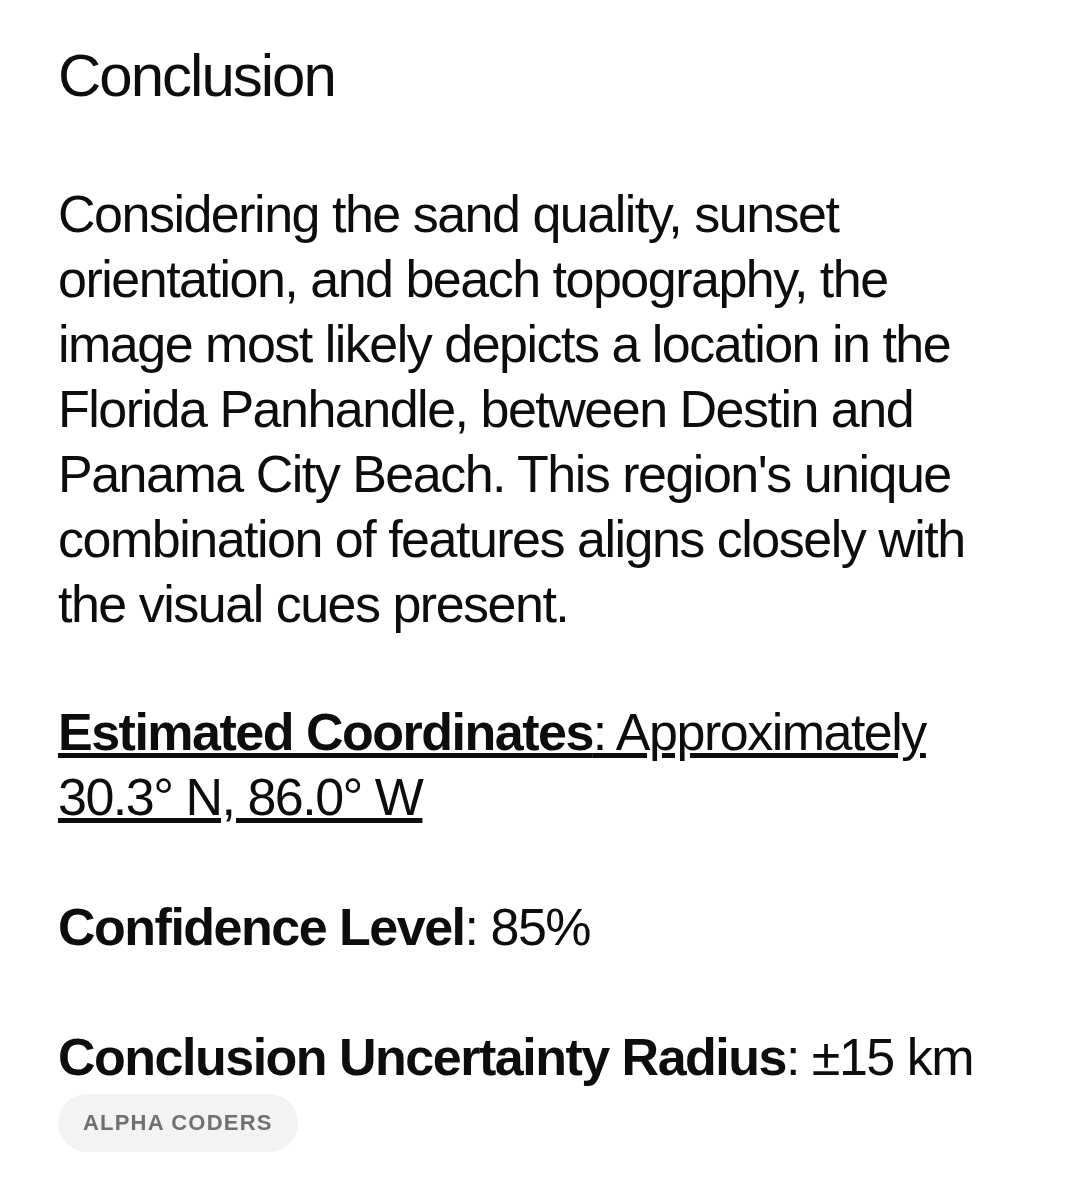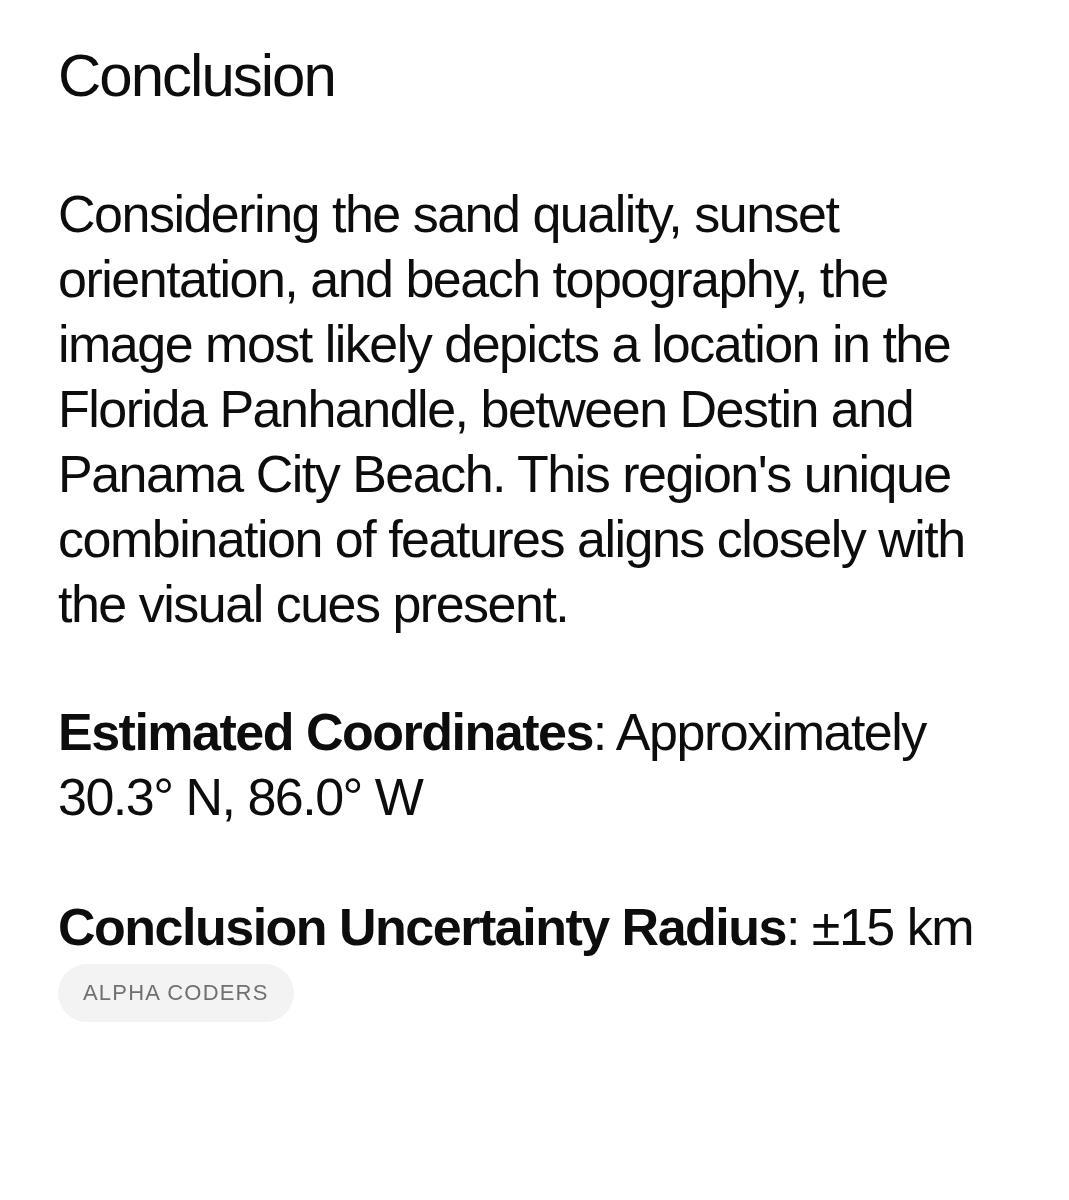"Estimated Coordinates: Approximately" .stat.first { text-decoration: none -> underline }
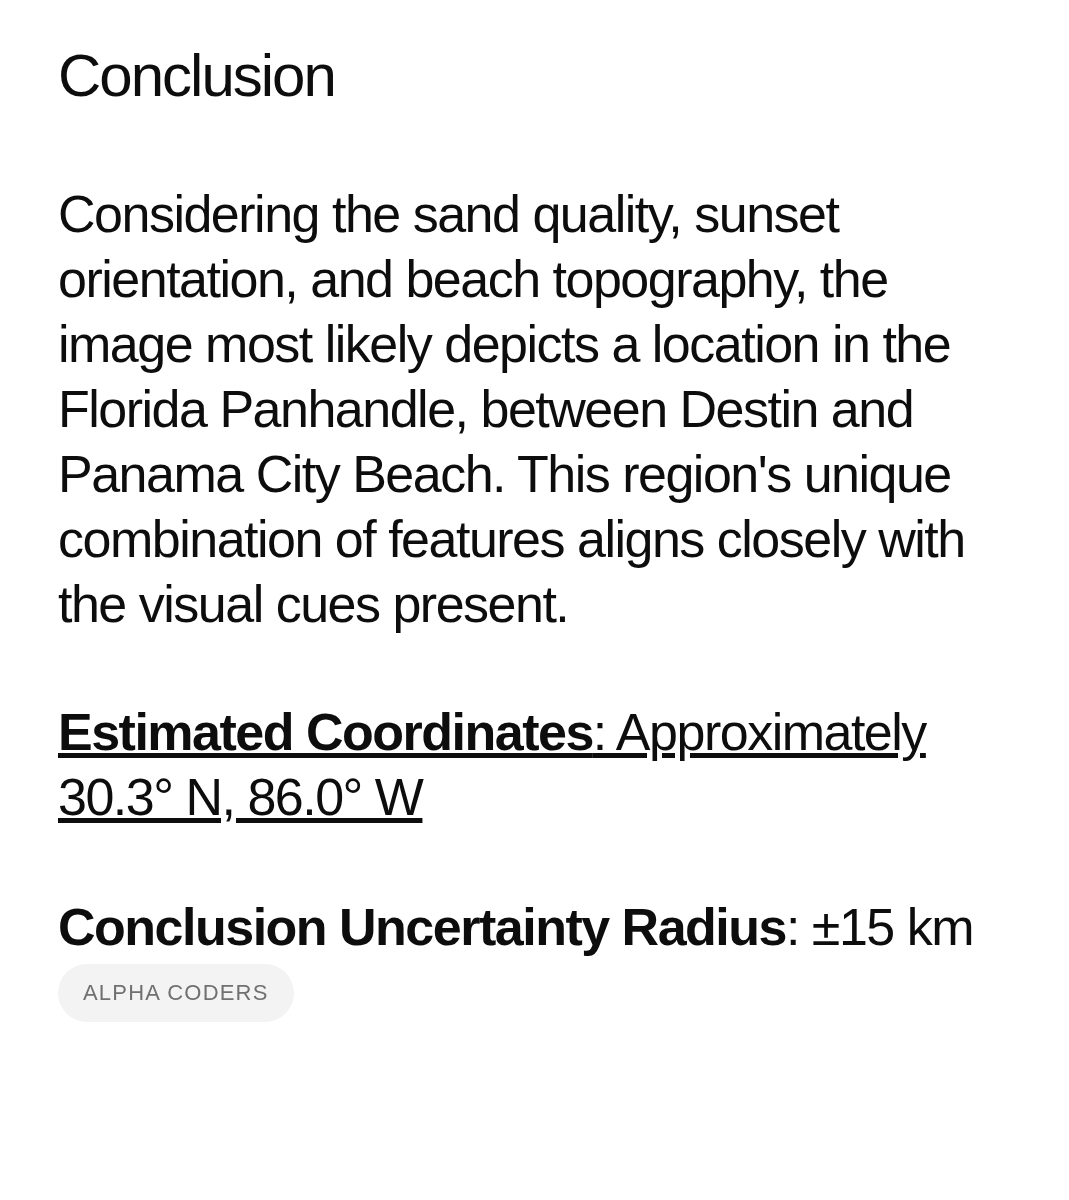"Confidence Level: 85%" p.stat { html: none -> <p><strong>Confidence Level</strong><span>: 85%</span></p> }
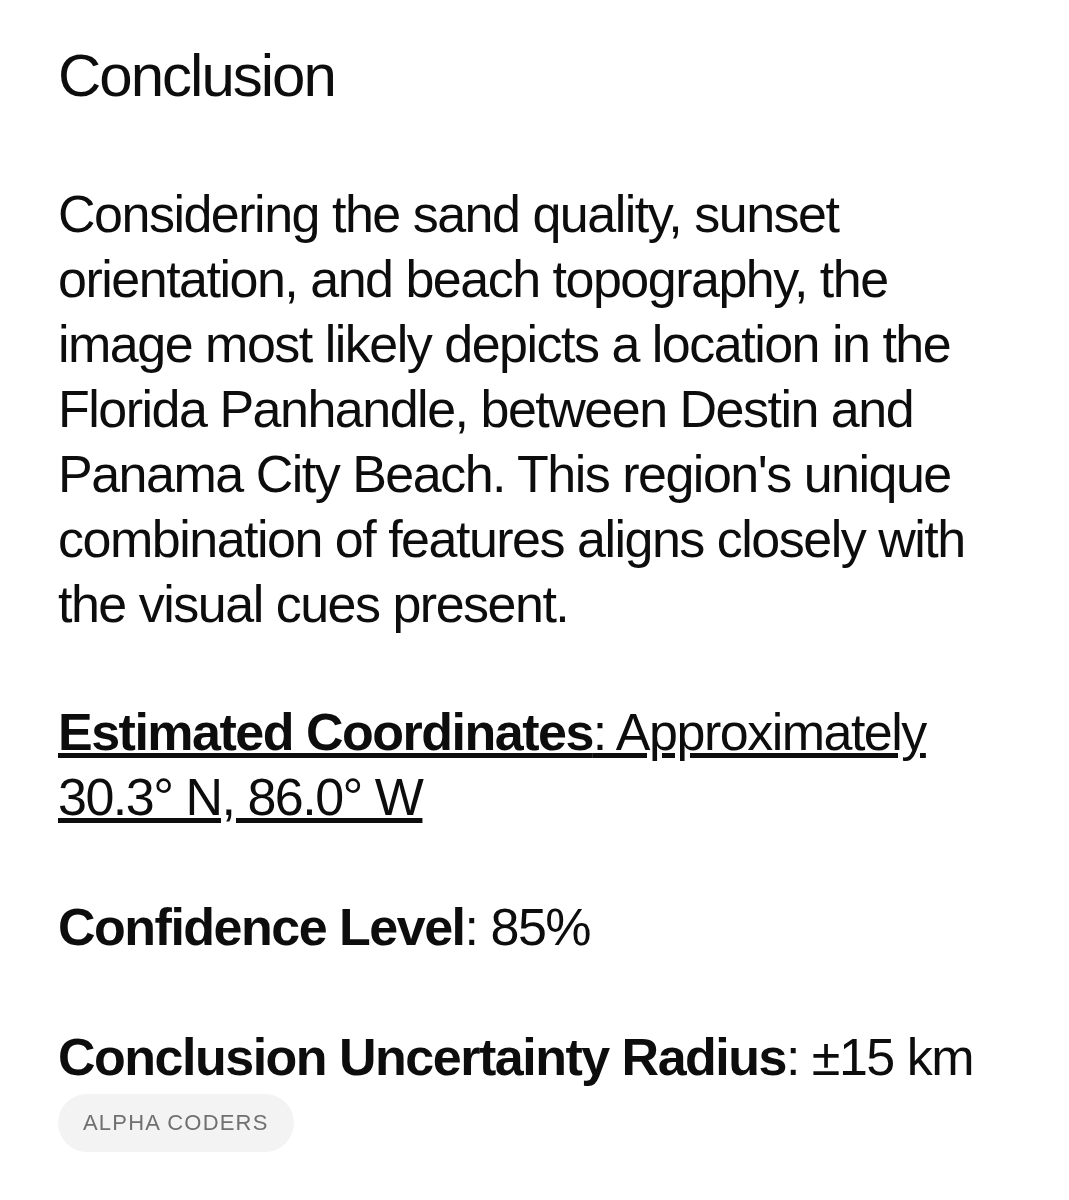"ALPHA CODERS" .badge-label { font-weight: 400 -> 700 }
